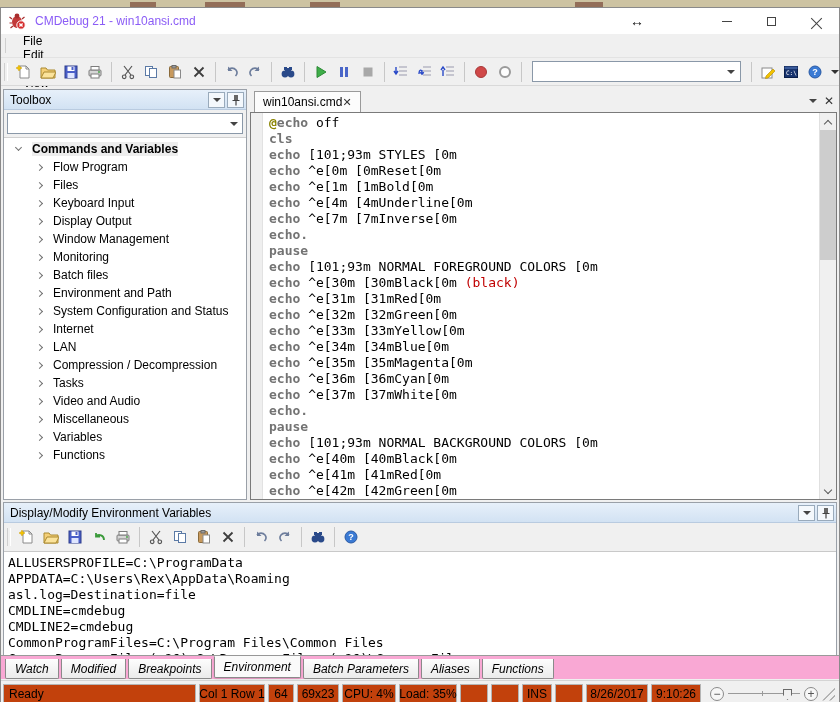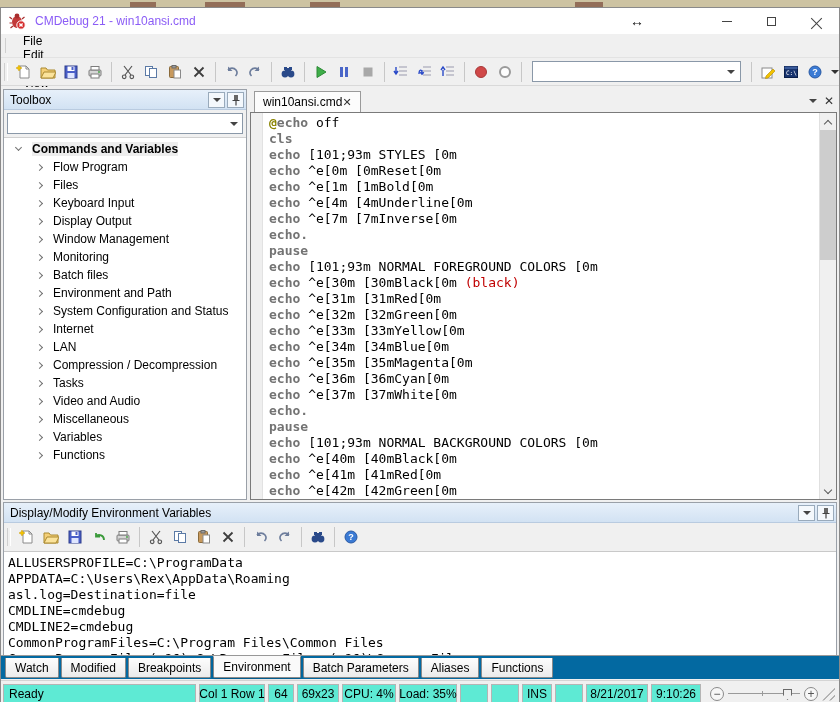"Watch" .doctabs { align-items: center -> flex-end; background: #0369a1 -> #f9a8d4; font-style: none -> italic }
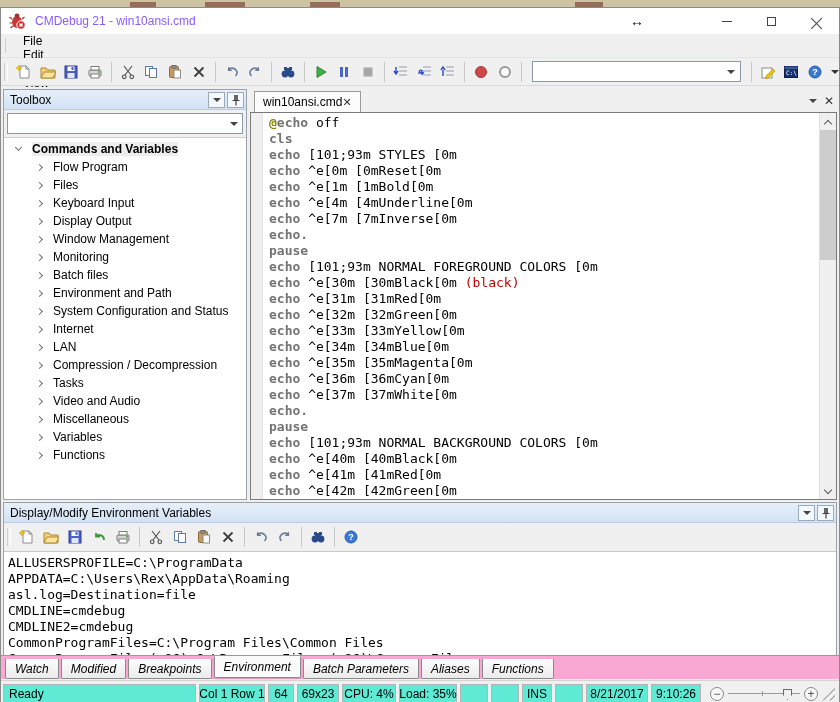"Ready" .sb-seg { background: #5eead4 -> #c2410c }
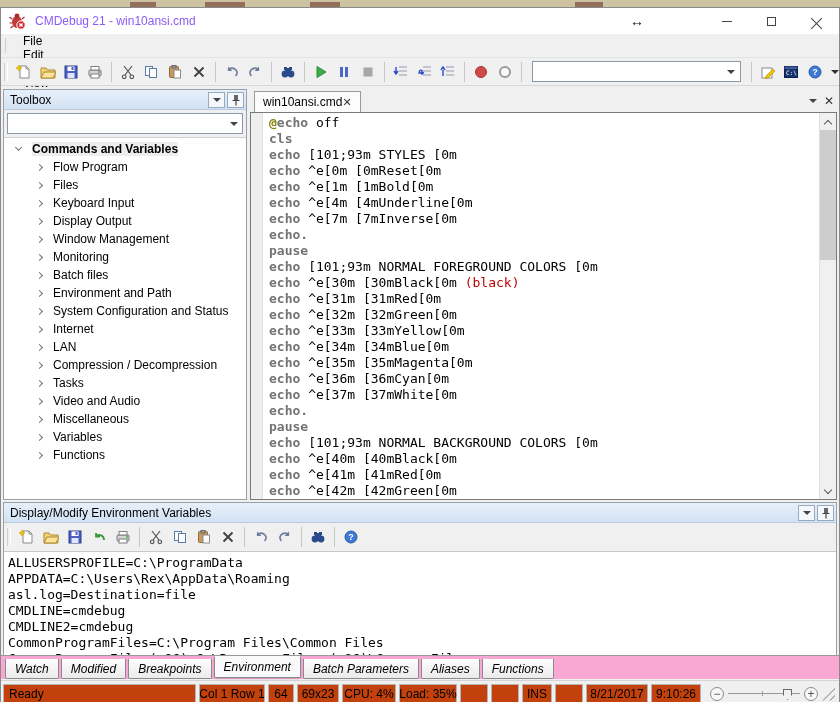"8/21/2017" div.sb-seg { text: 8/21/2017 -> 8/26/2017 }
